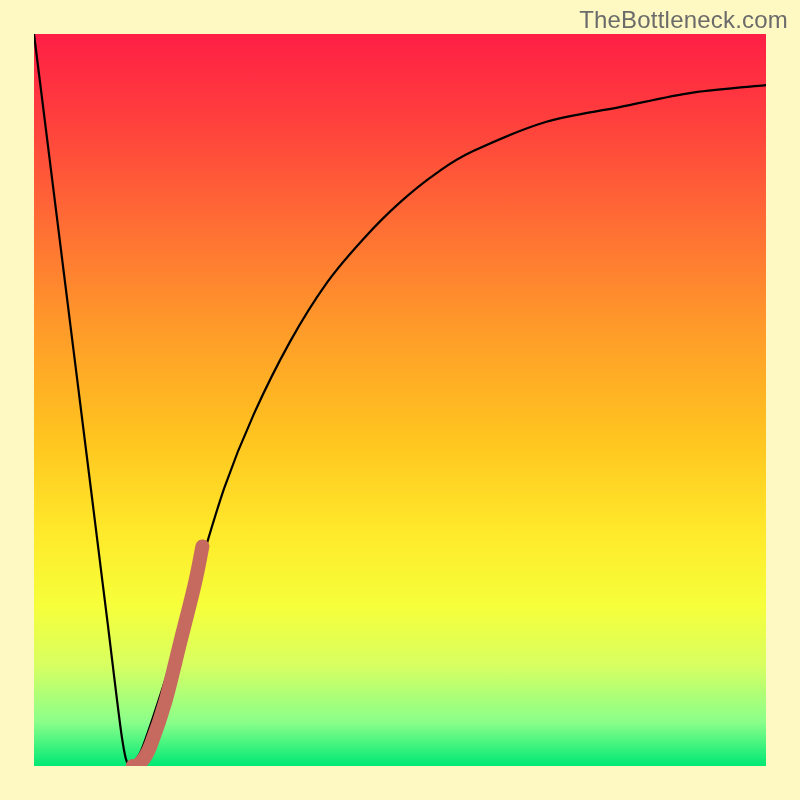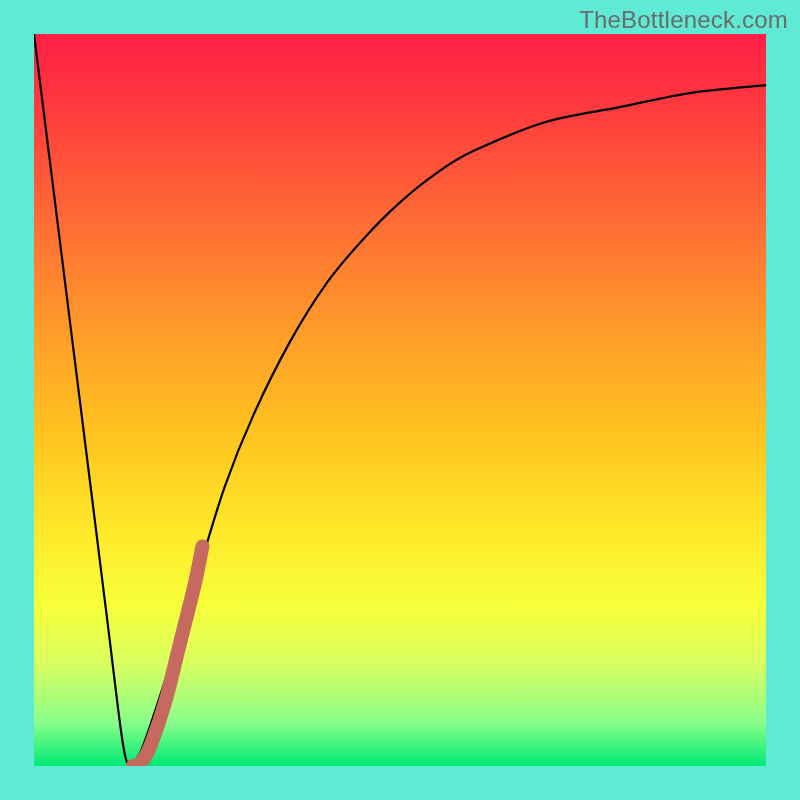"TheBottleneck.com" .frame { background: #5eead4 -> #fef9c3 }
